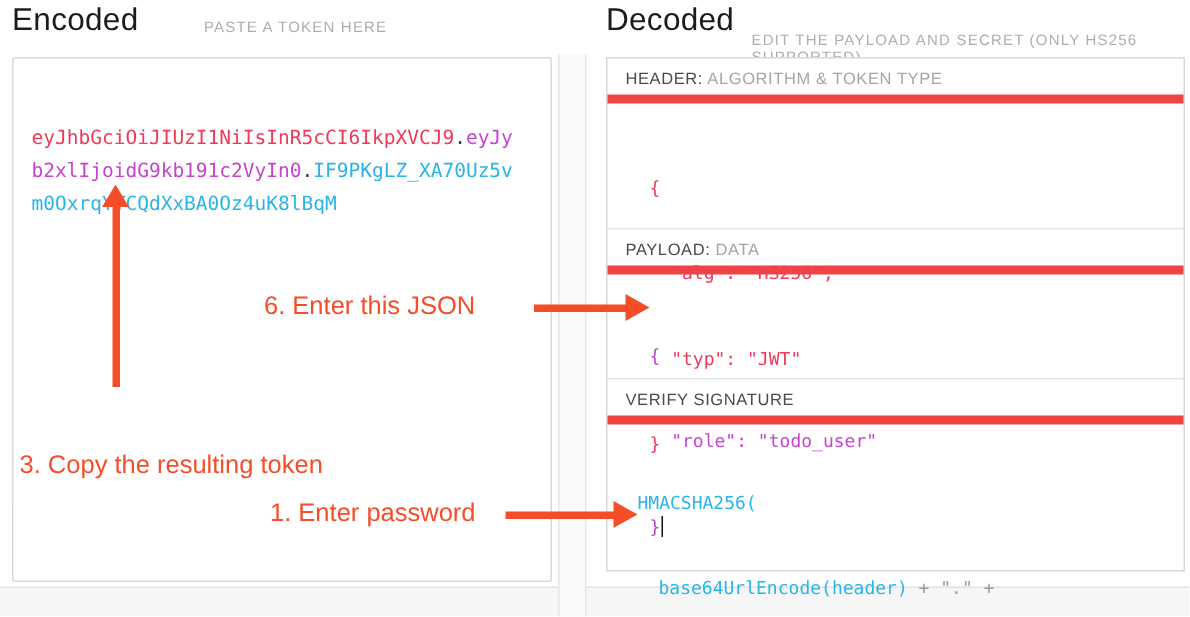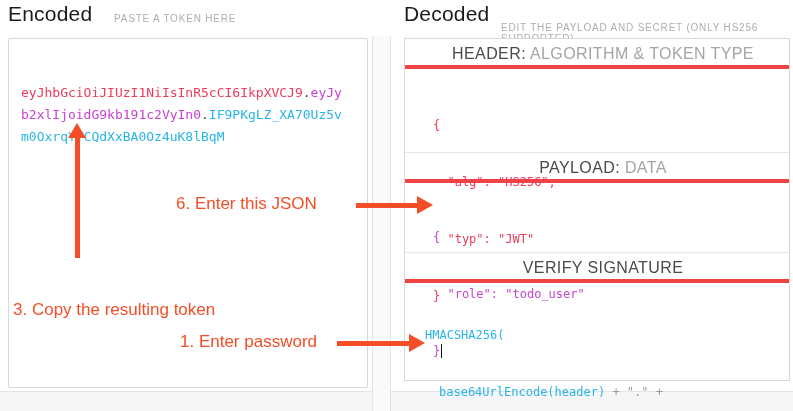"PASTE A TOKEN HERE" span.col-sub { left: 102px -> 124px }
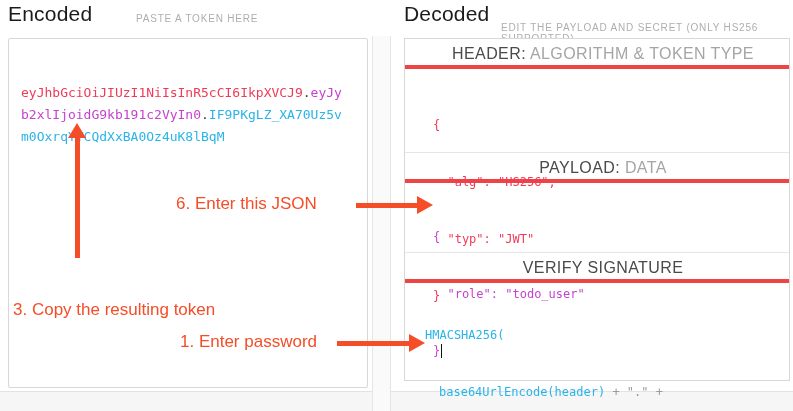"HEADER: ALGORITHM & TOKEN TYPE" .sec-label { border-bottom: 4px solid #ef4444 -> 6px solid #ef4444; font-size: 16px -> 11px; text-align: center -> none }
